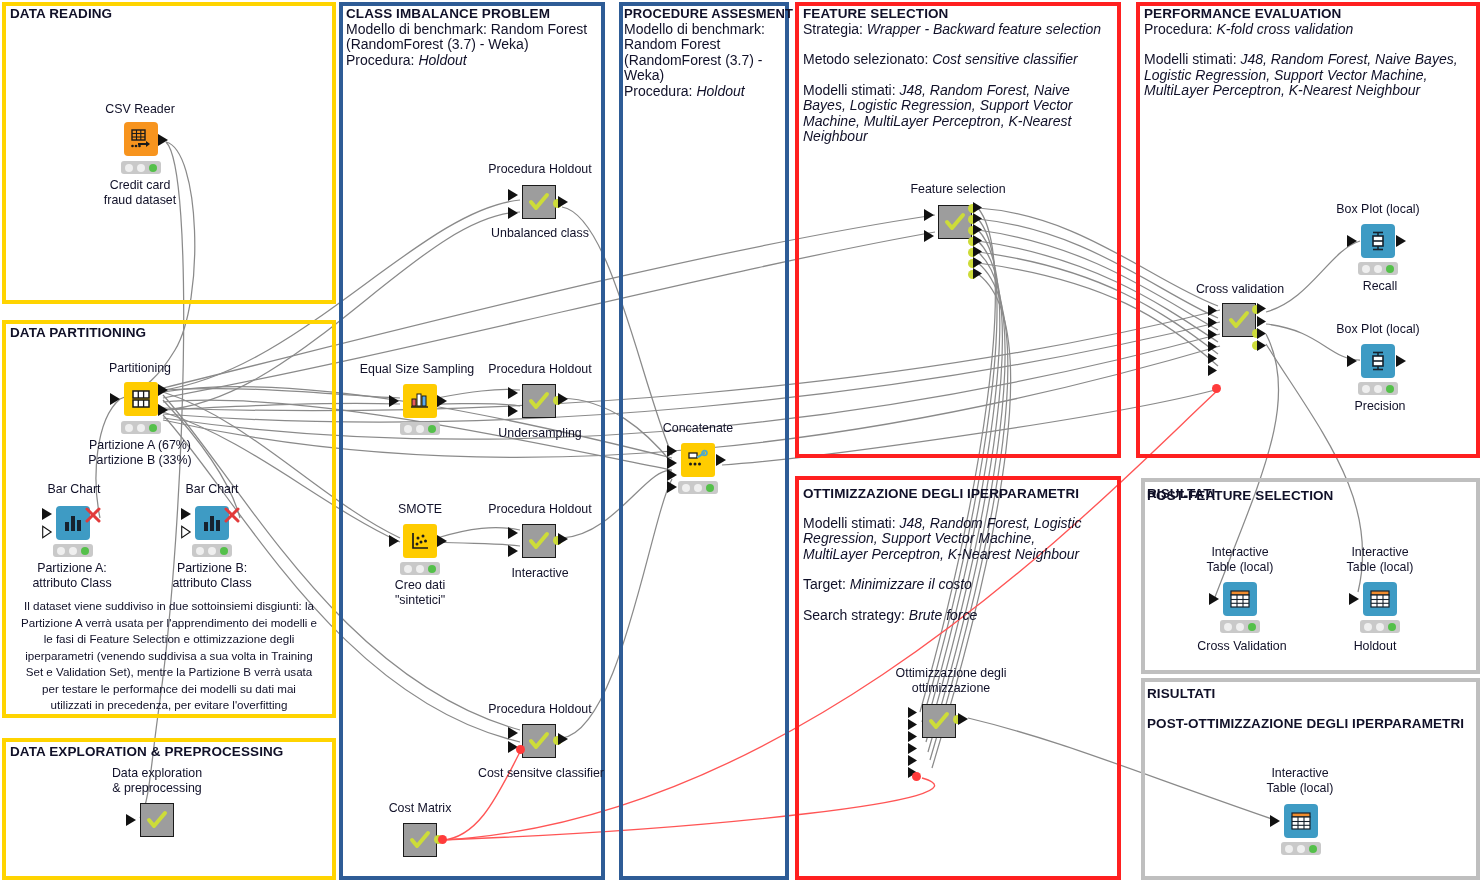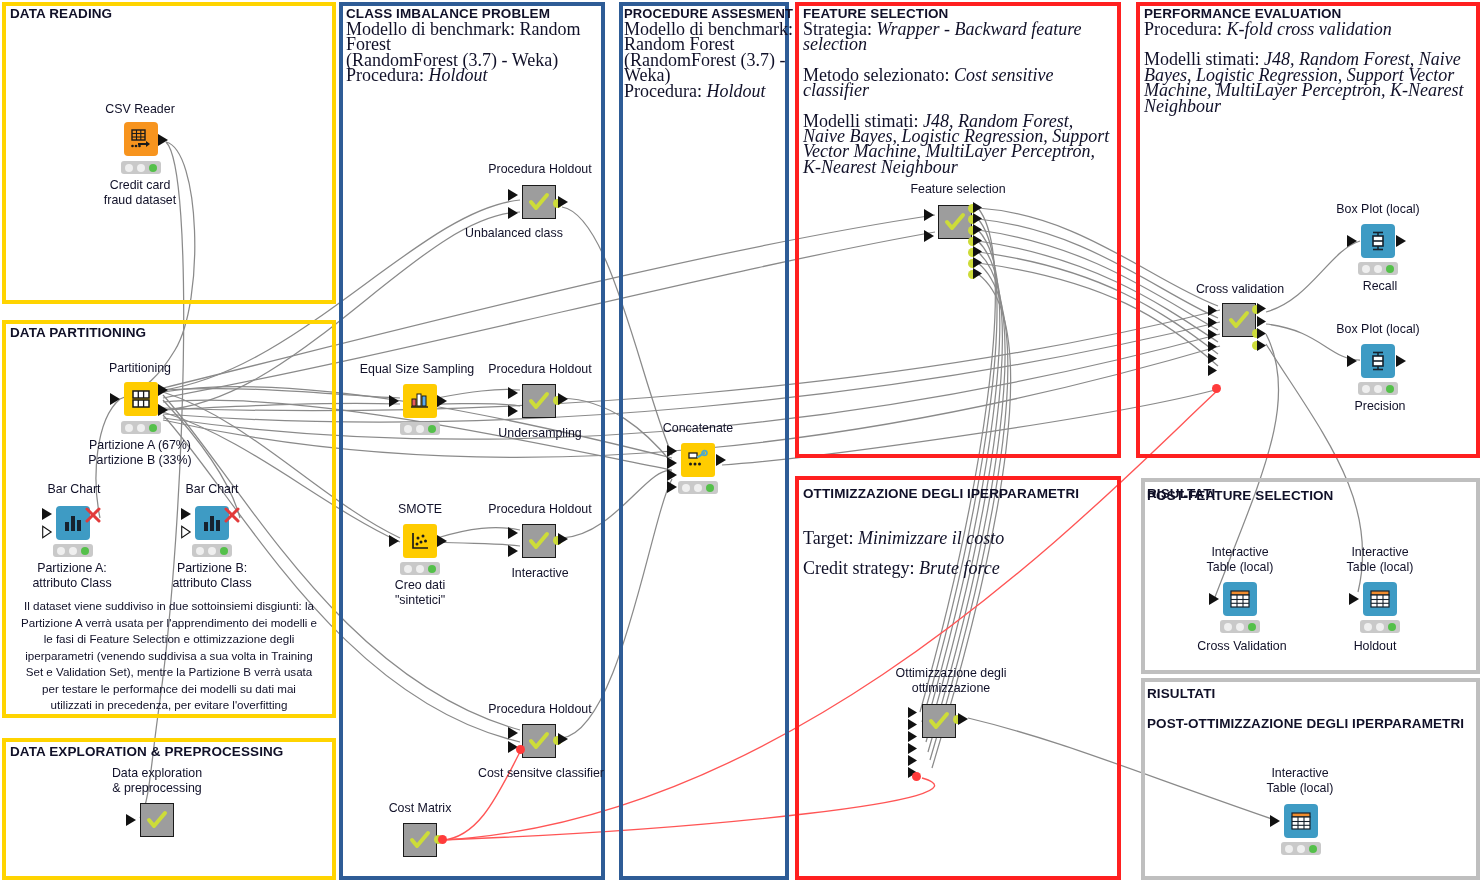"Modello di benchmark: Random Forest" .grp-body { font-family: Liberation Serif, serif -> none; font-size: 18px -> 14px }
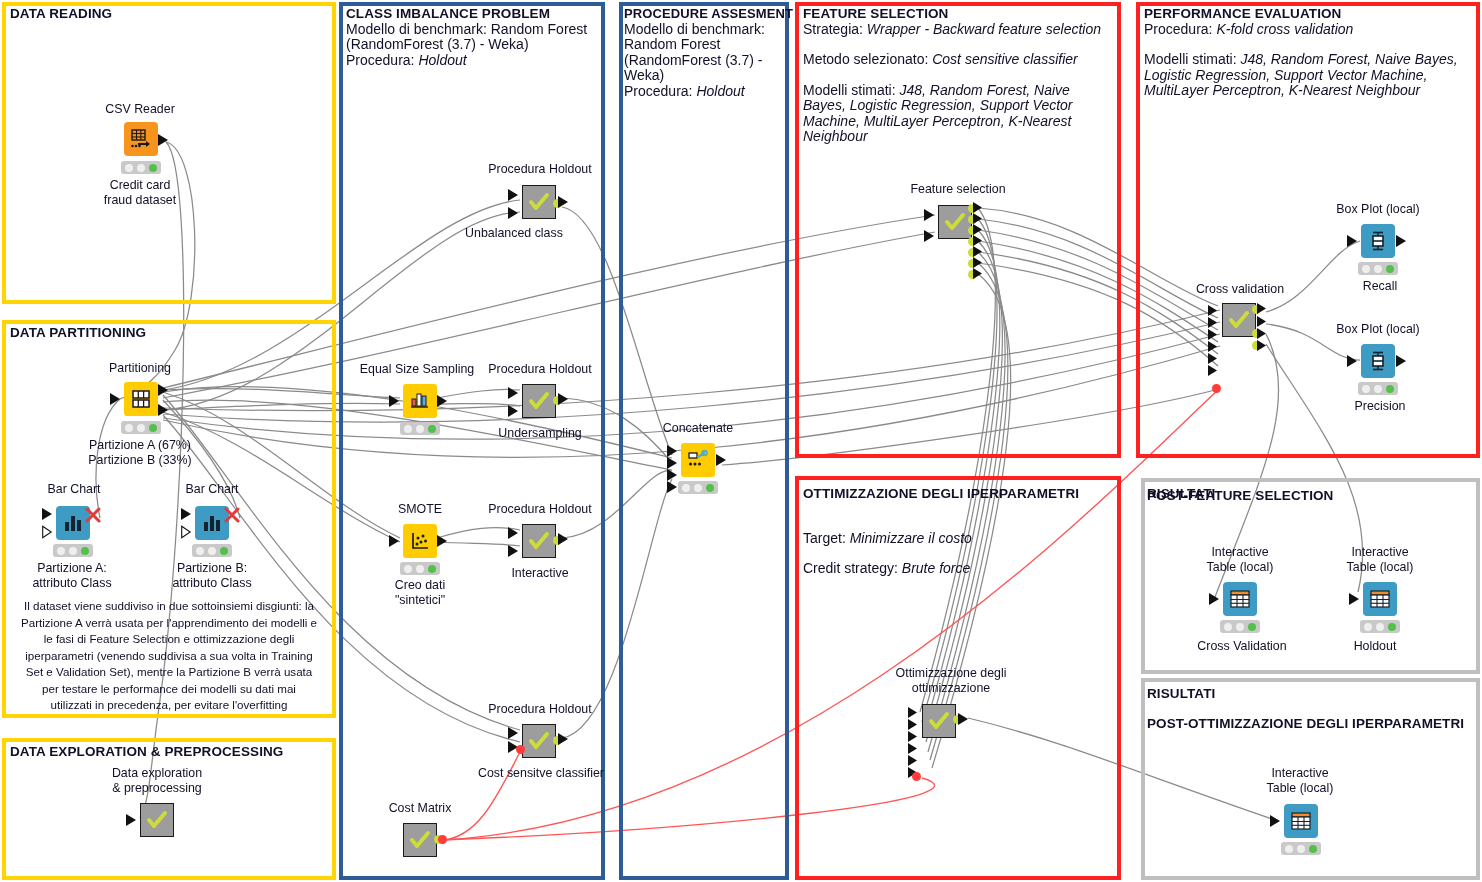"Unbalanced class" div.sub { left: 444px -> 470px }
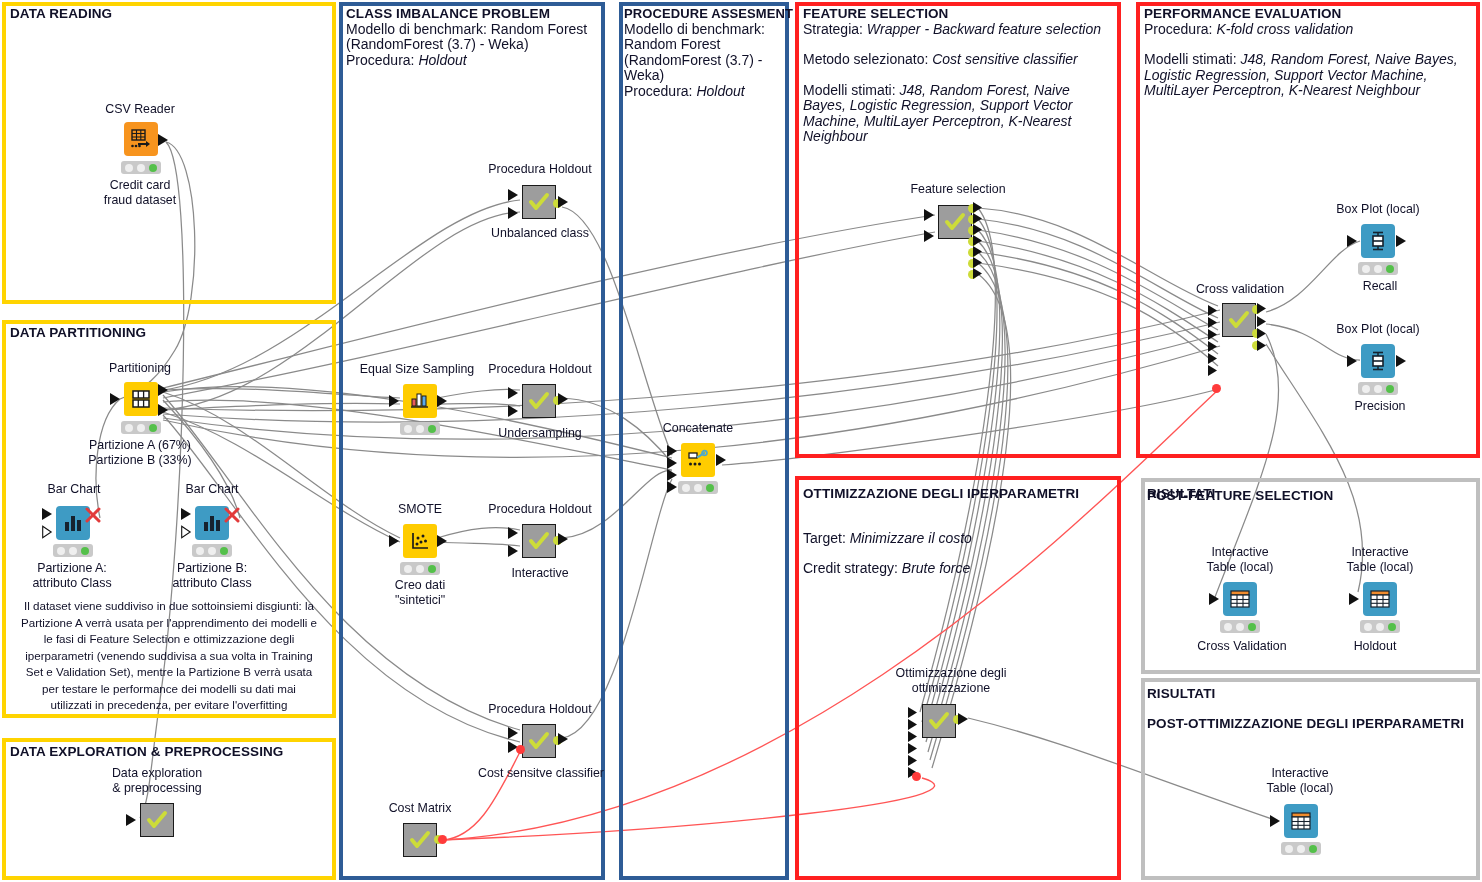"Modelli stimati: J48, Random Forest, Logistic" div { html: none -> <div><span>Modelli stimati: </span><i>J48, Random Forest, Logistic Regression, Support Vector Machine, MultiLayer Perceptron, K-Nearest Neighbour</i></div> }
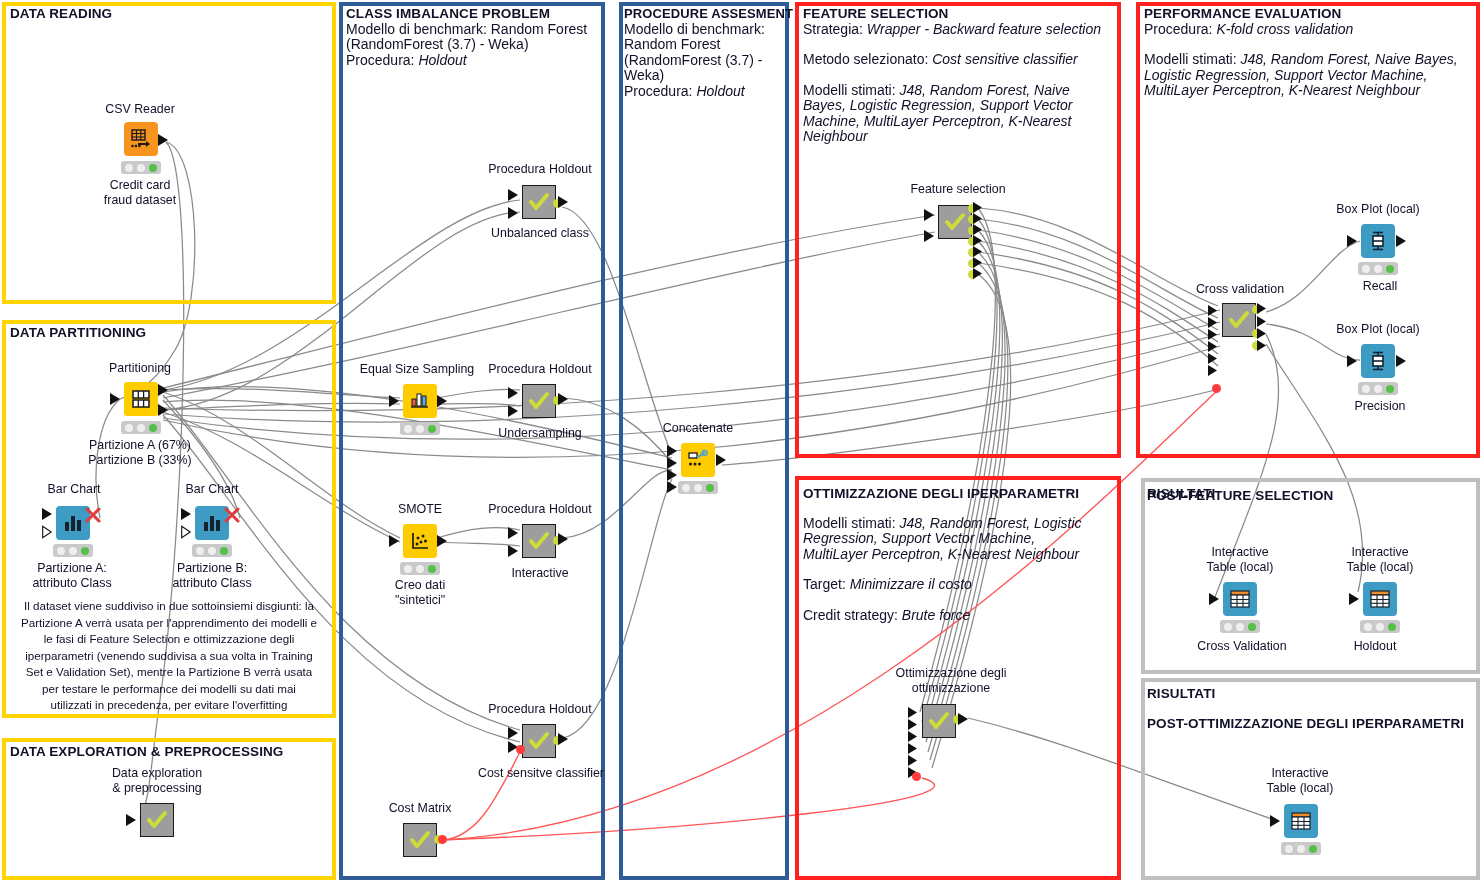"Credit strategy:" span { text: Credit -> Search }
